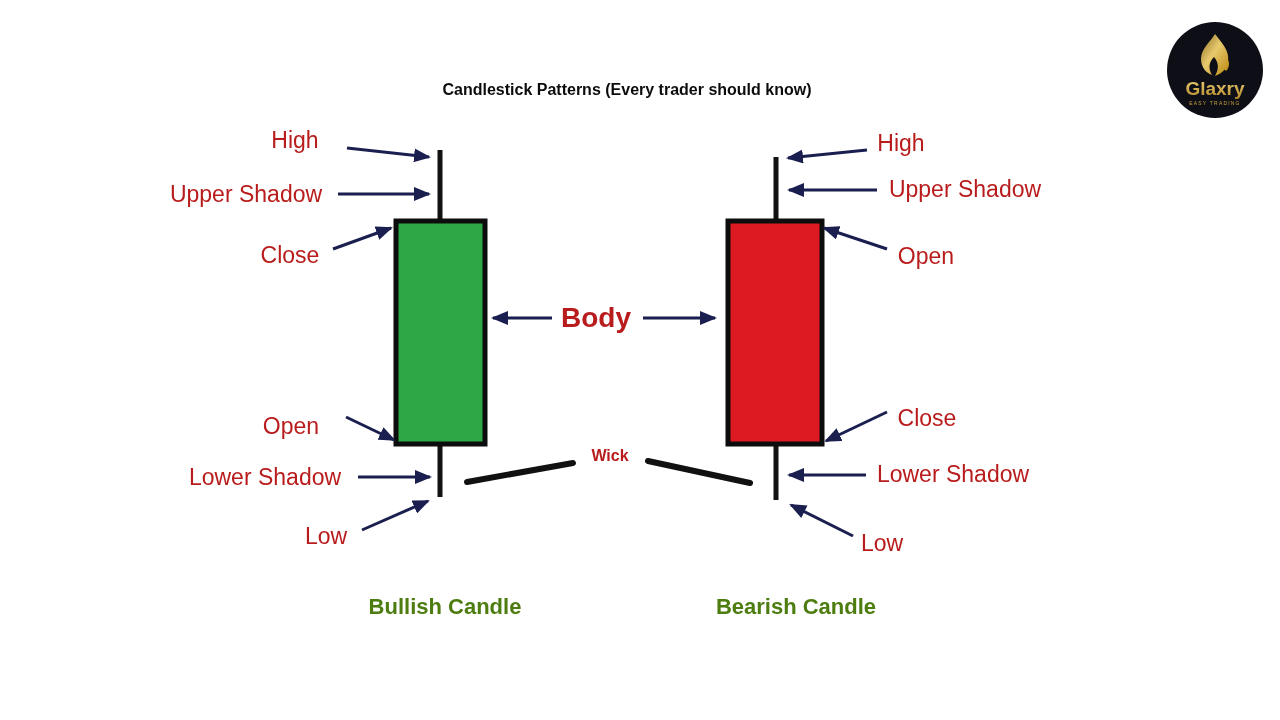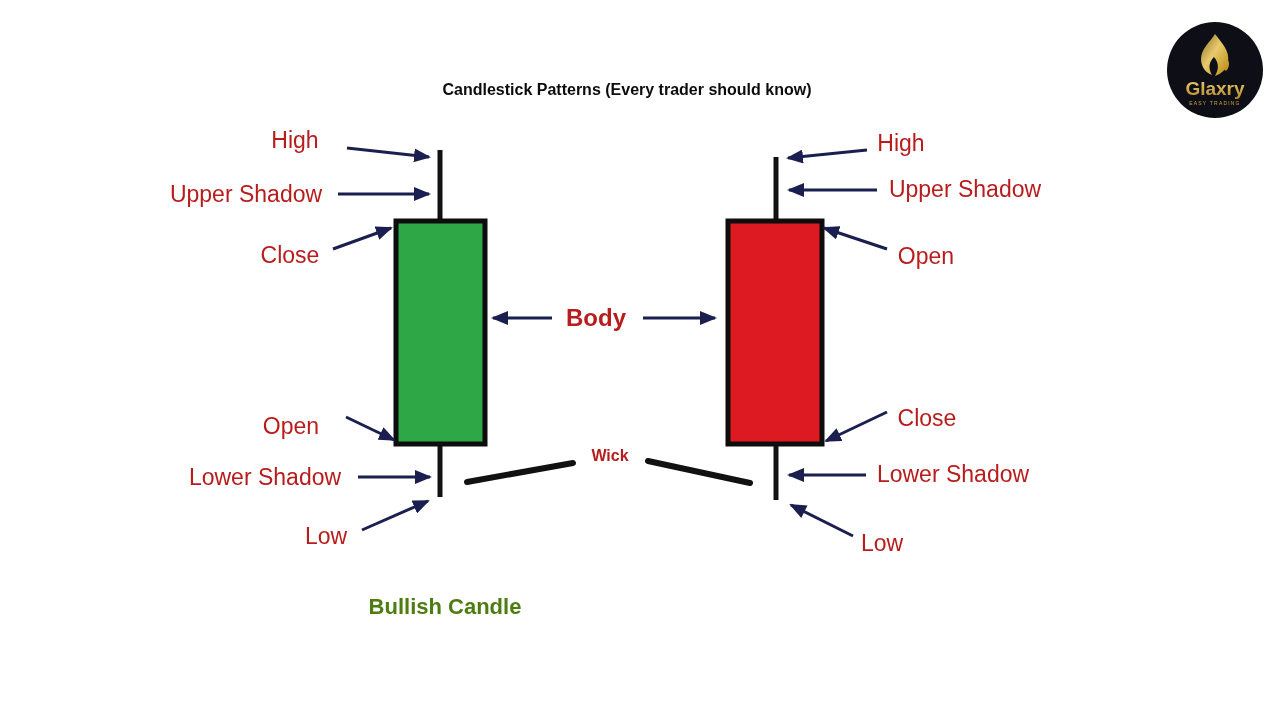"Body" div.label { font-size: 24px -> 28px }
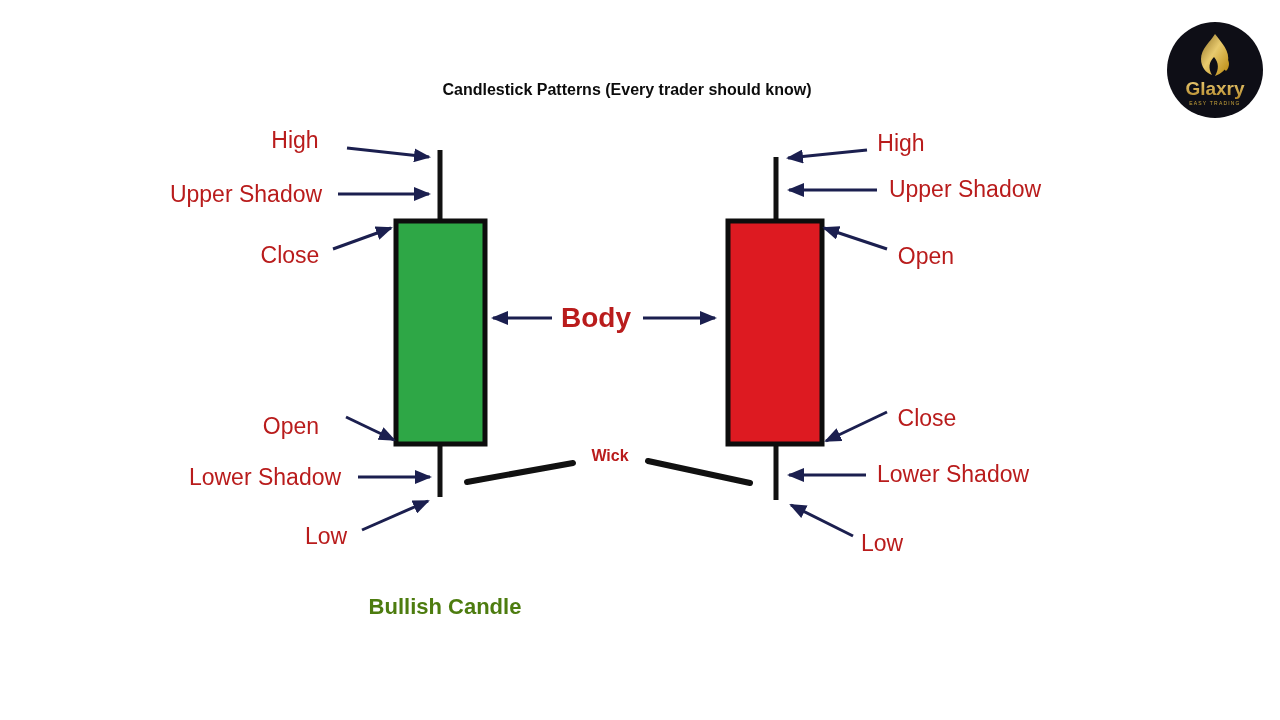"Bearish Candle" div.caption { html: none -> <div>Bearish Candle</div> }
